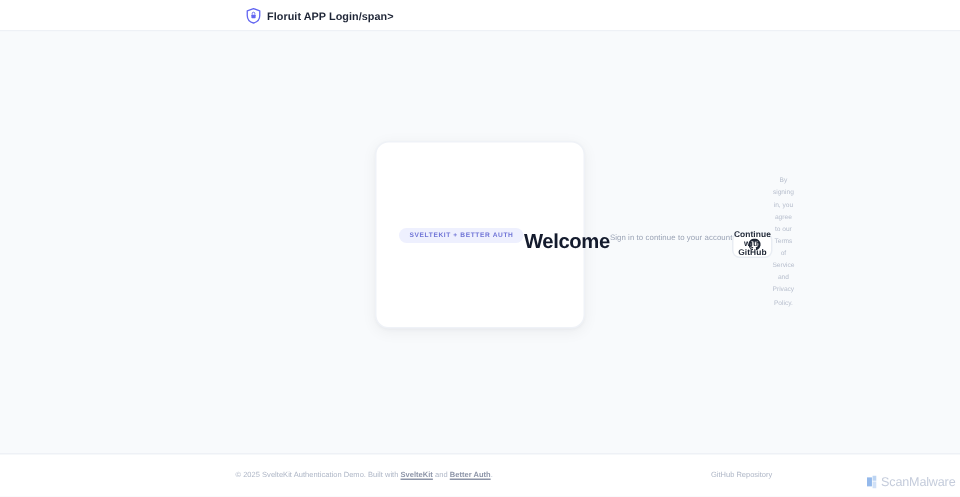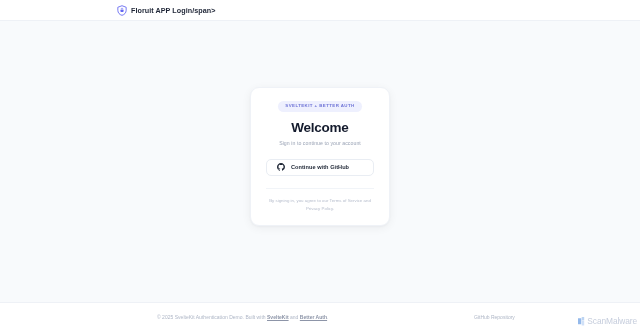"Floruit APP Login/span>" .brand { margin-left: 72px -> 119px }
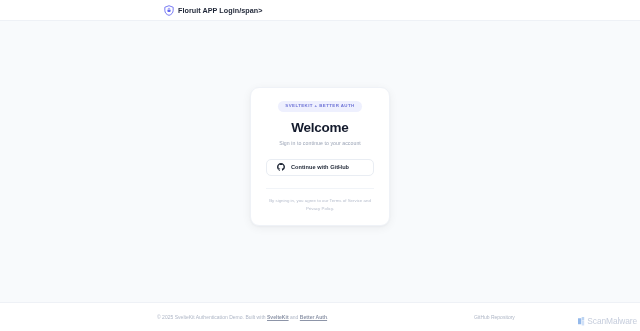"Welcome" .auth-card { flex-direction: column -> row }
